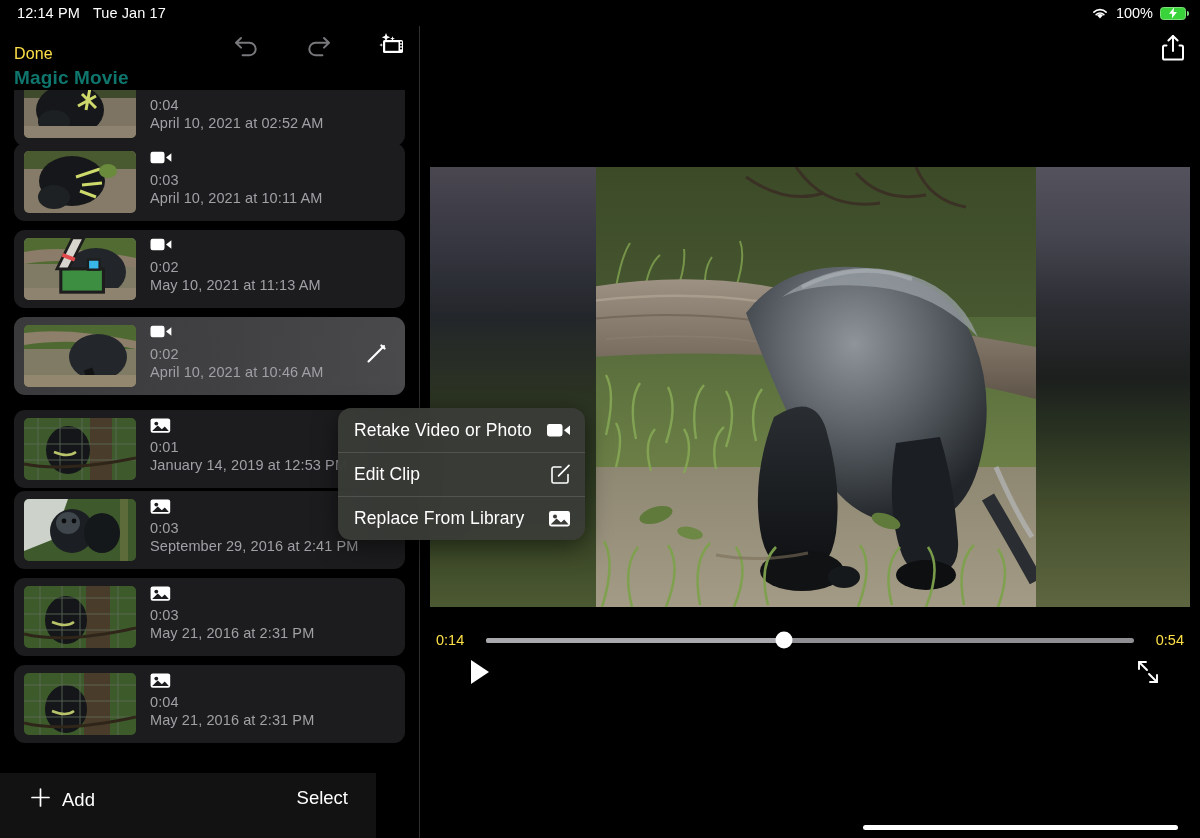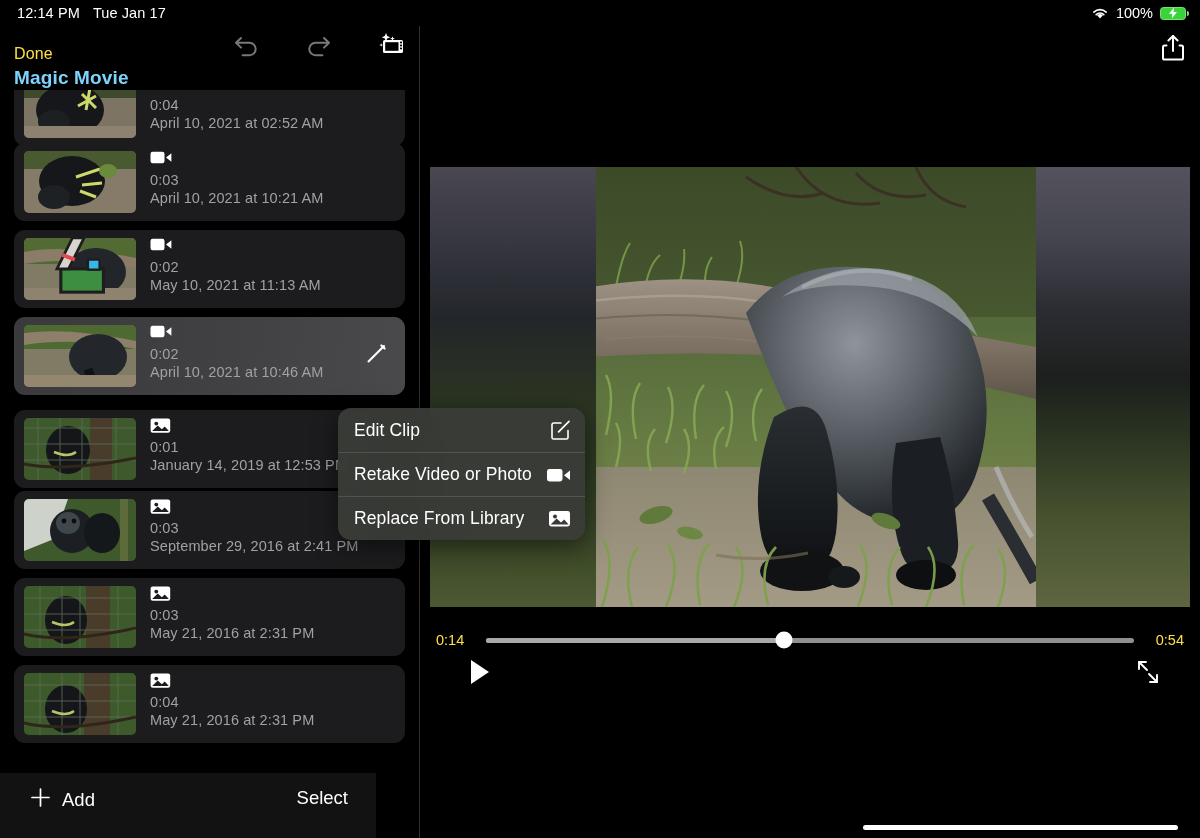"Magic Movie" .movie-title { color: #7dd3fc -> #0f766e }
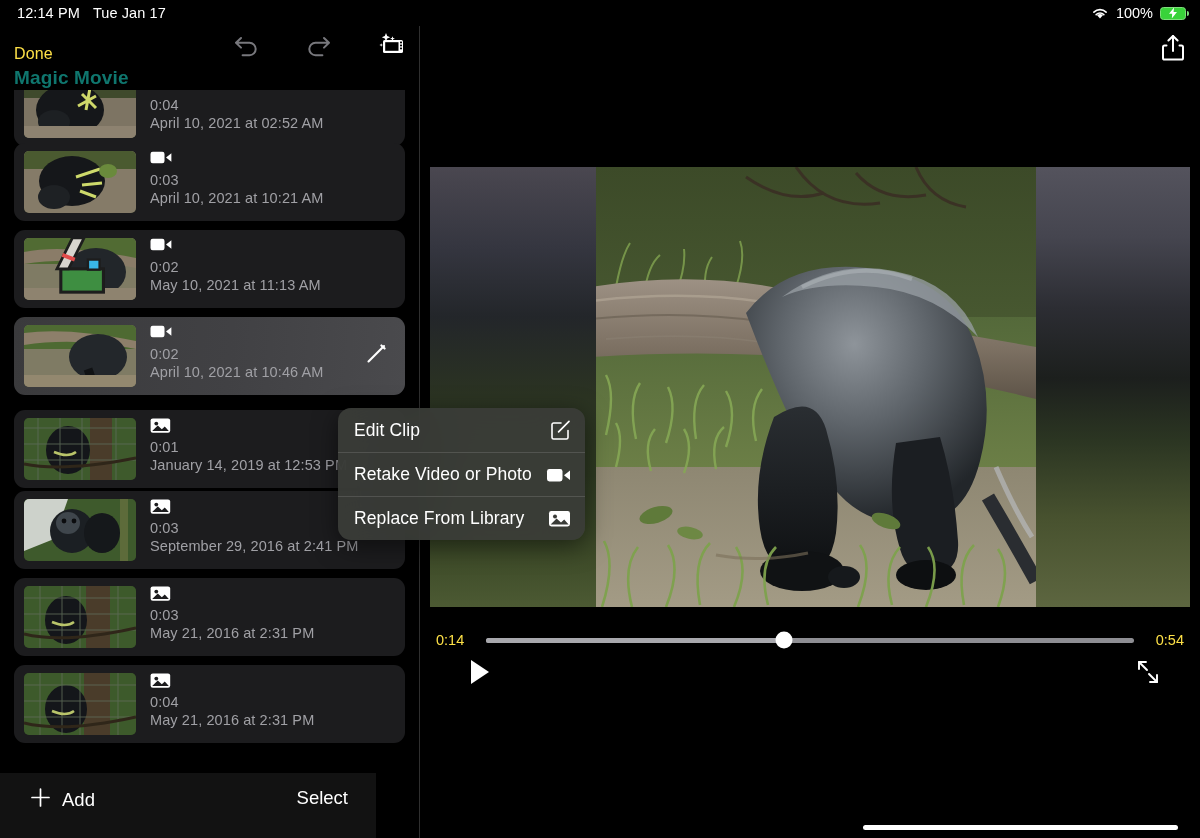"April 10, 2021 at 10:21" div.clip-date { text: 10:21 -> 10:11 }
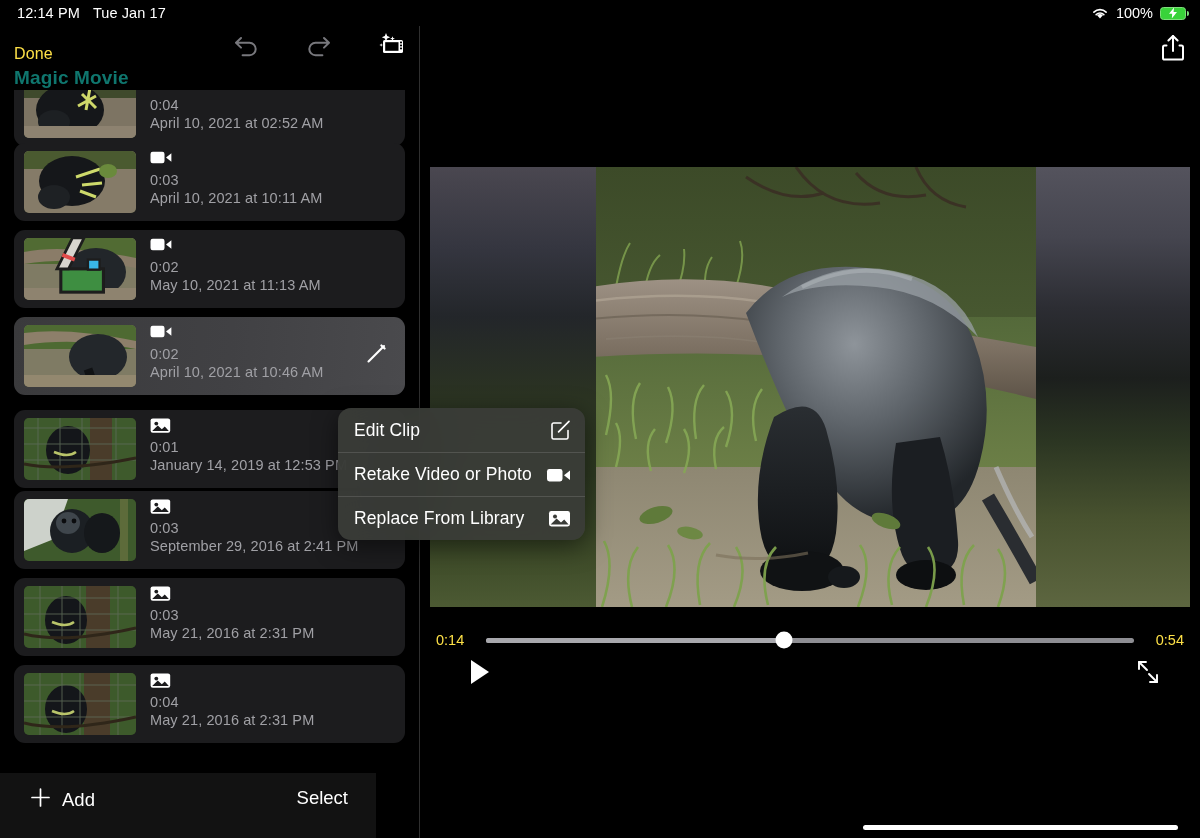"Edit Clip" div.ctx-item { order: before "Retake Video or Photo" -> after "Retake Video or Photo" }
